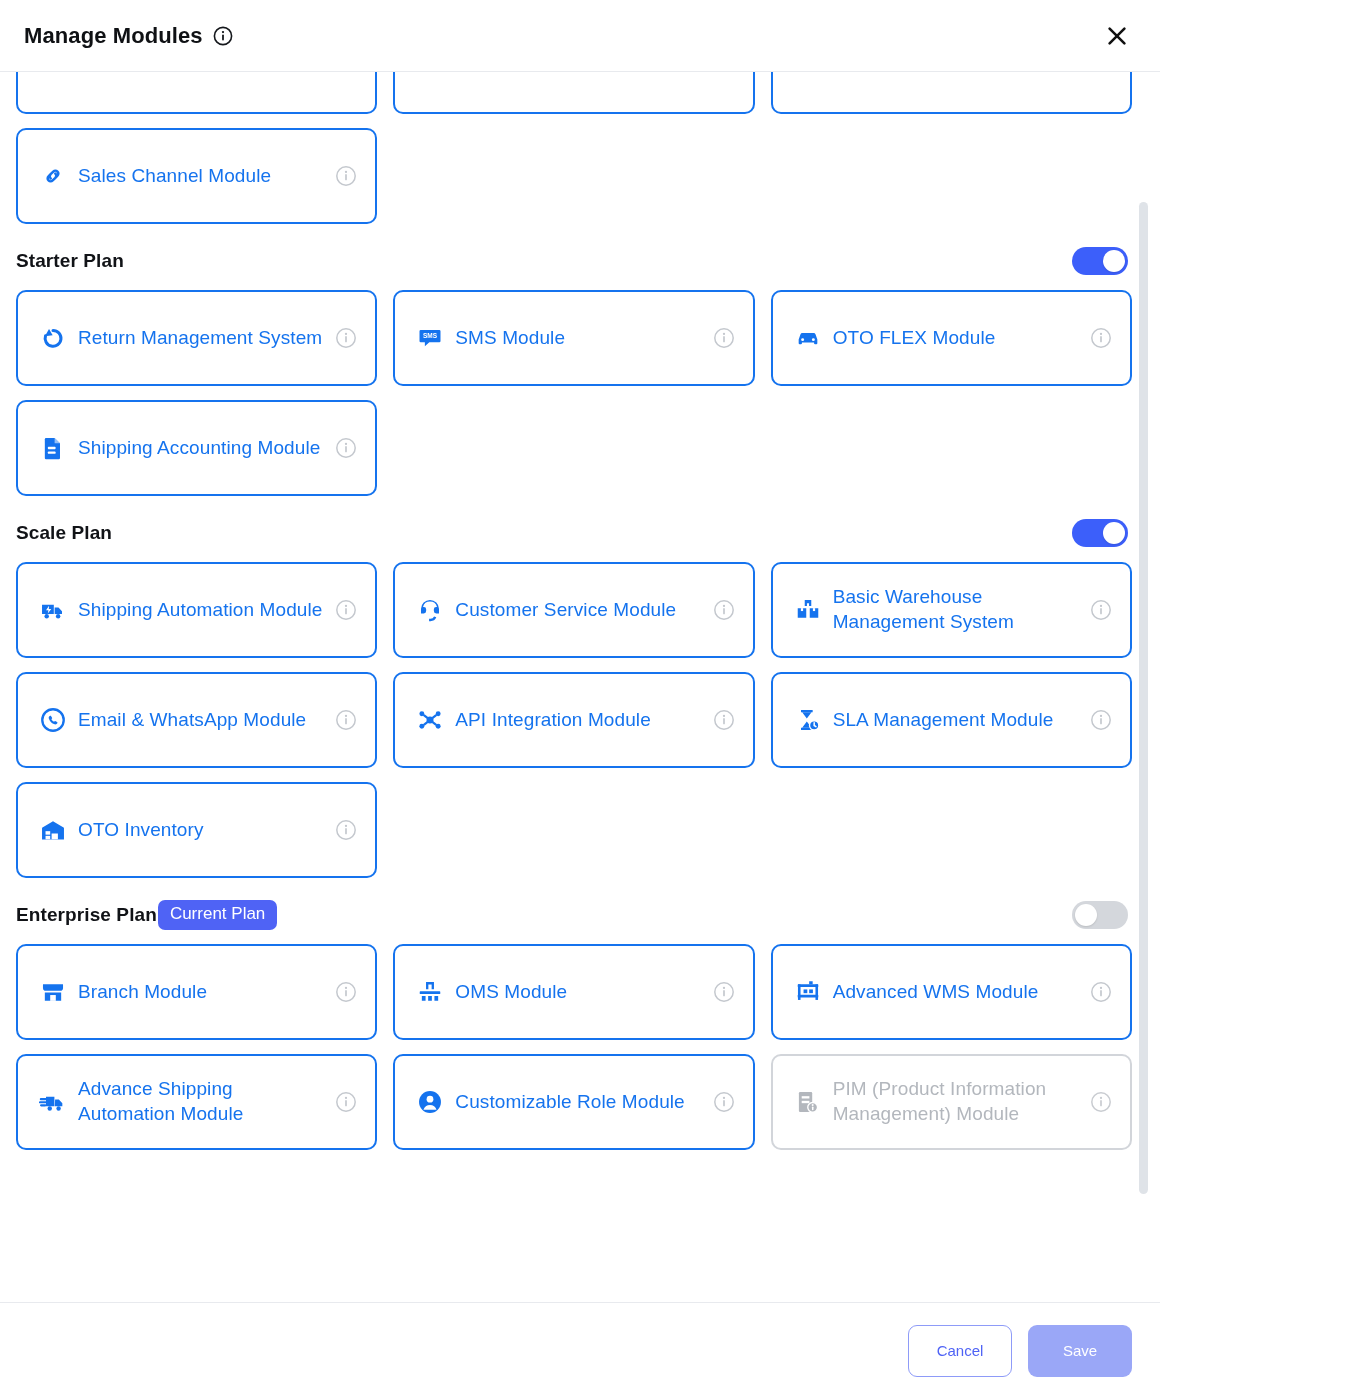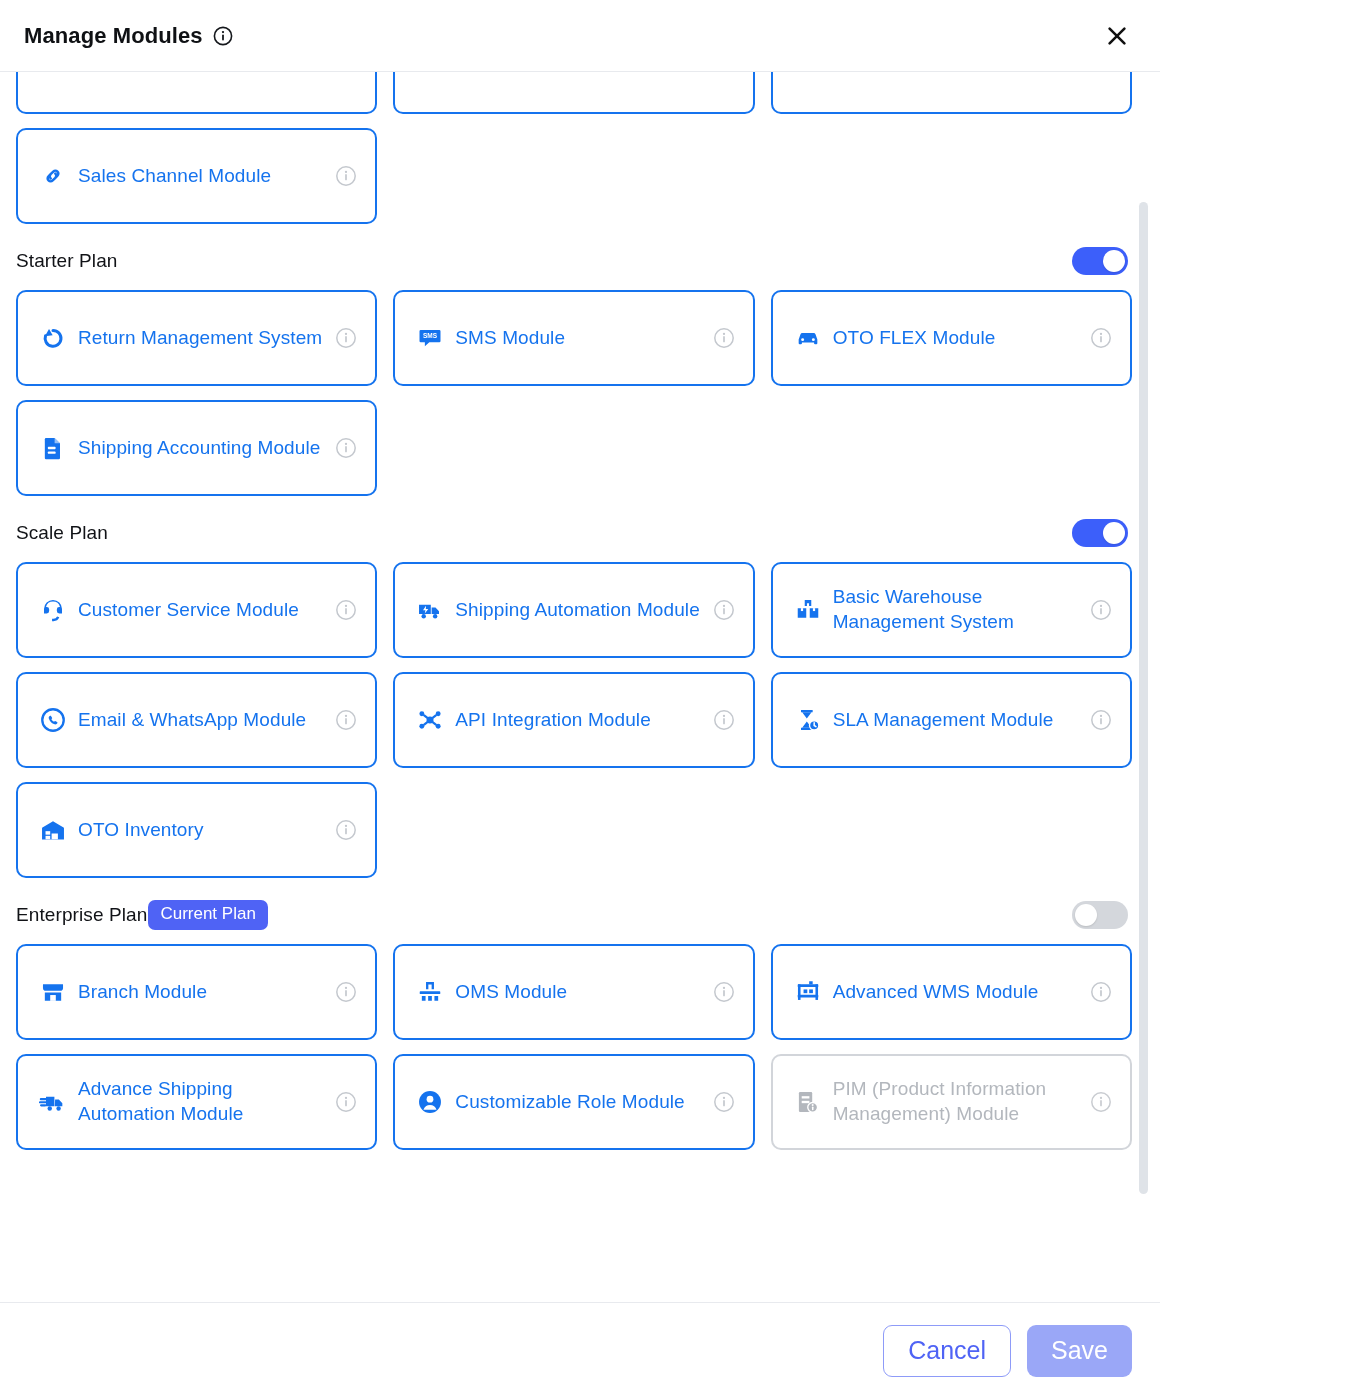"Starter Plan" .plan-name { font-weight: 400 -> 700 }
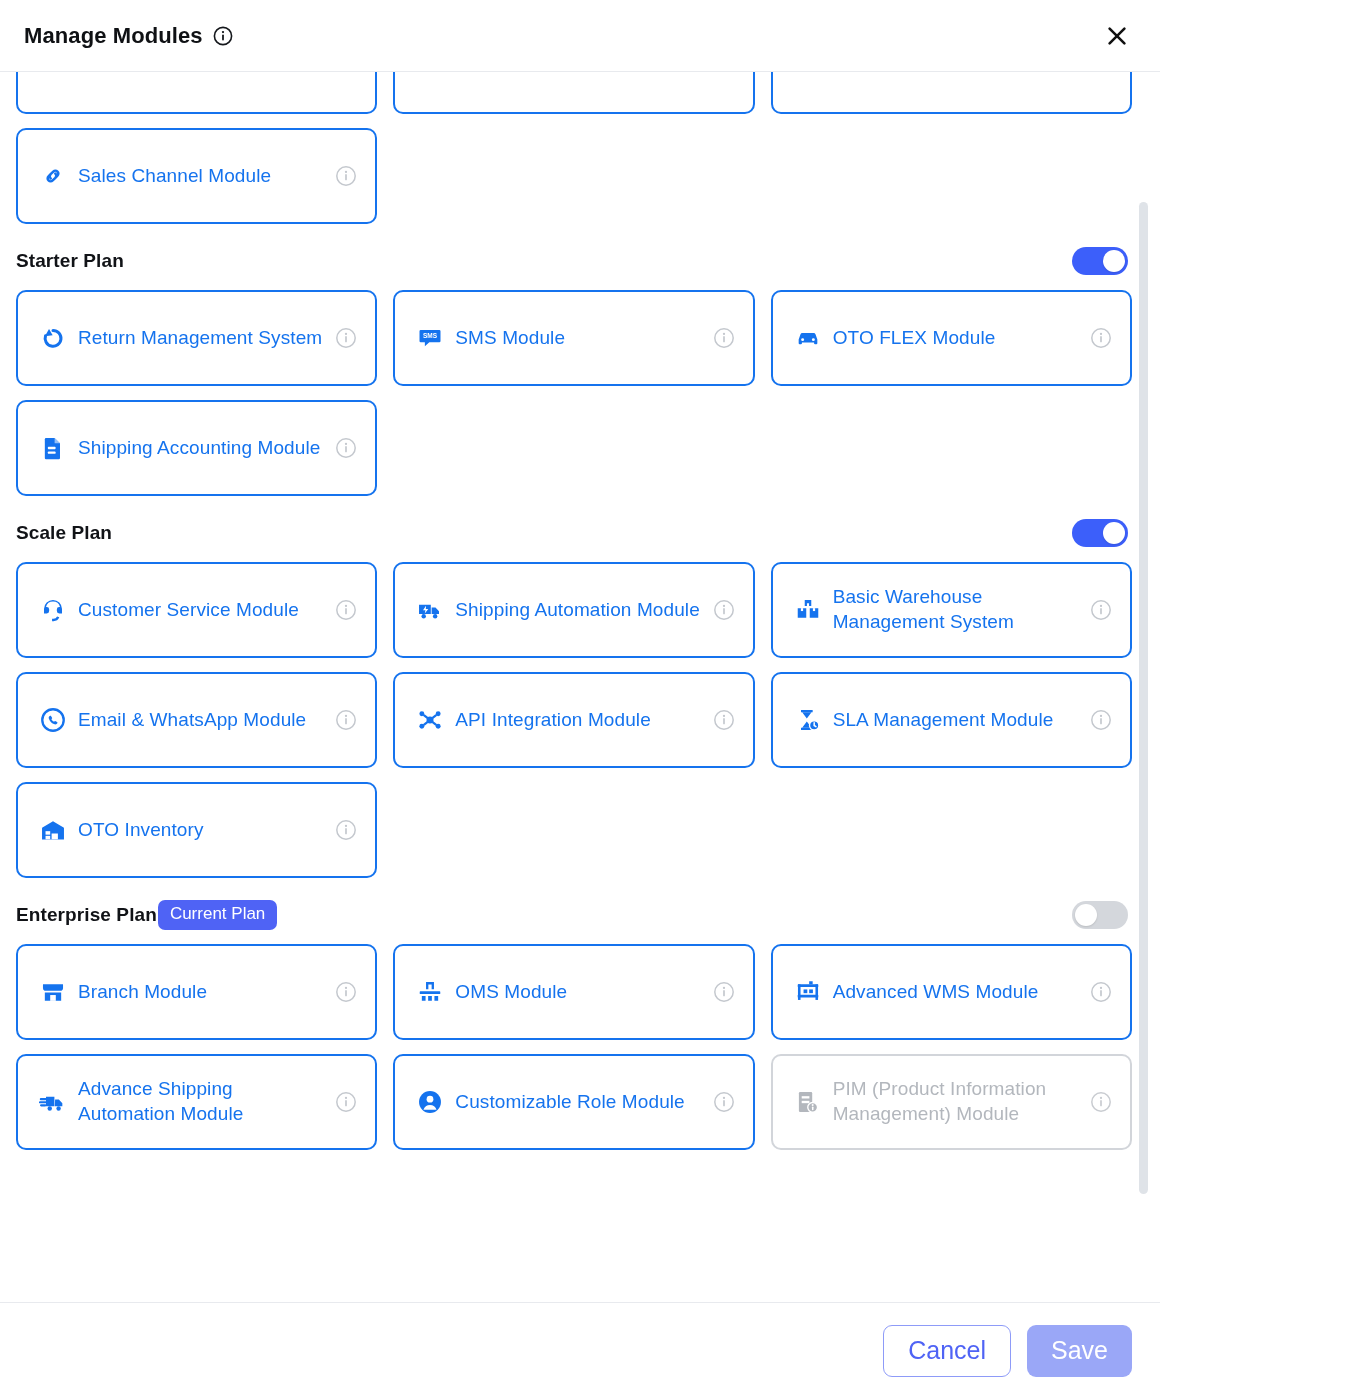"Customer Service Module" div.card { order: before "Shipping Automation Module" -> after "Shipping Automation Module" }
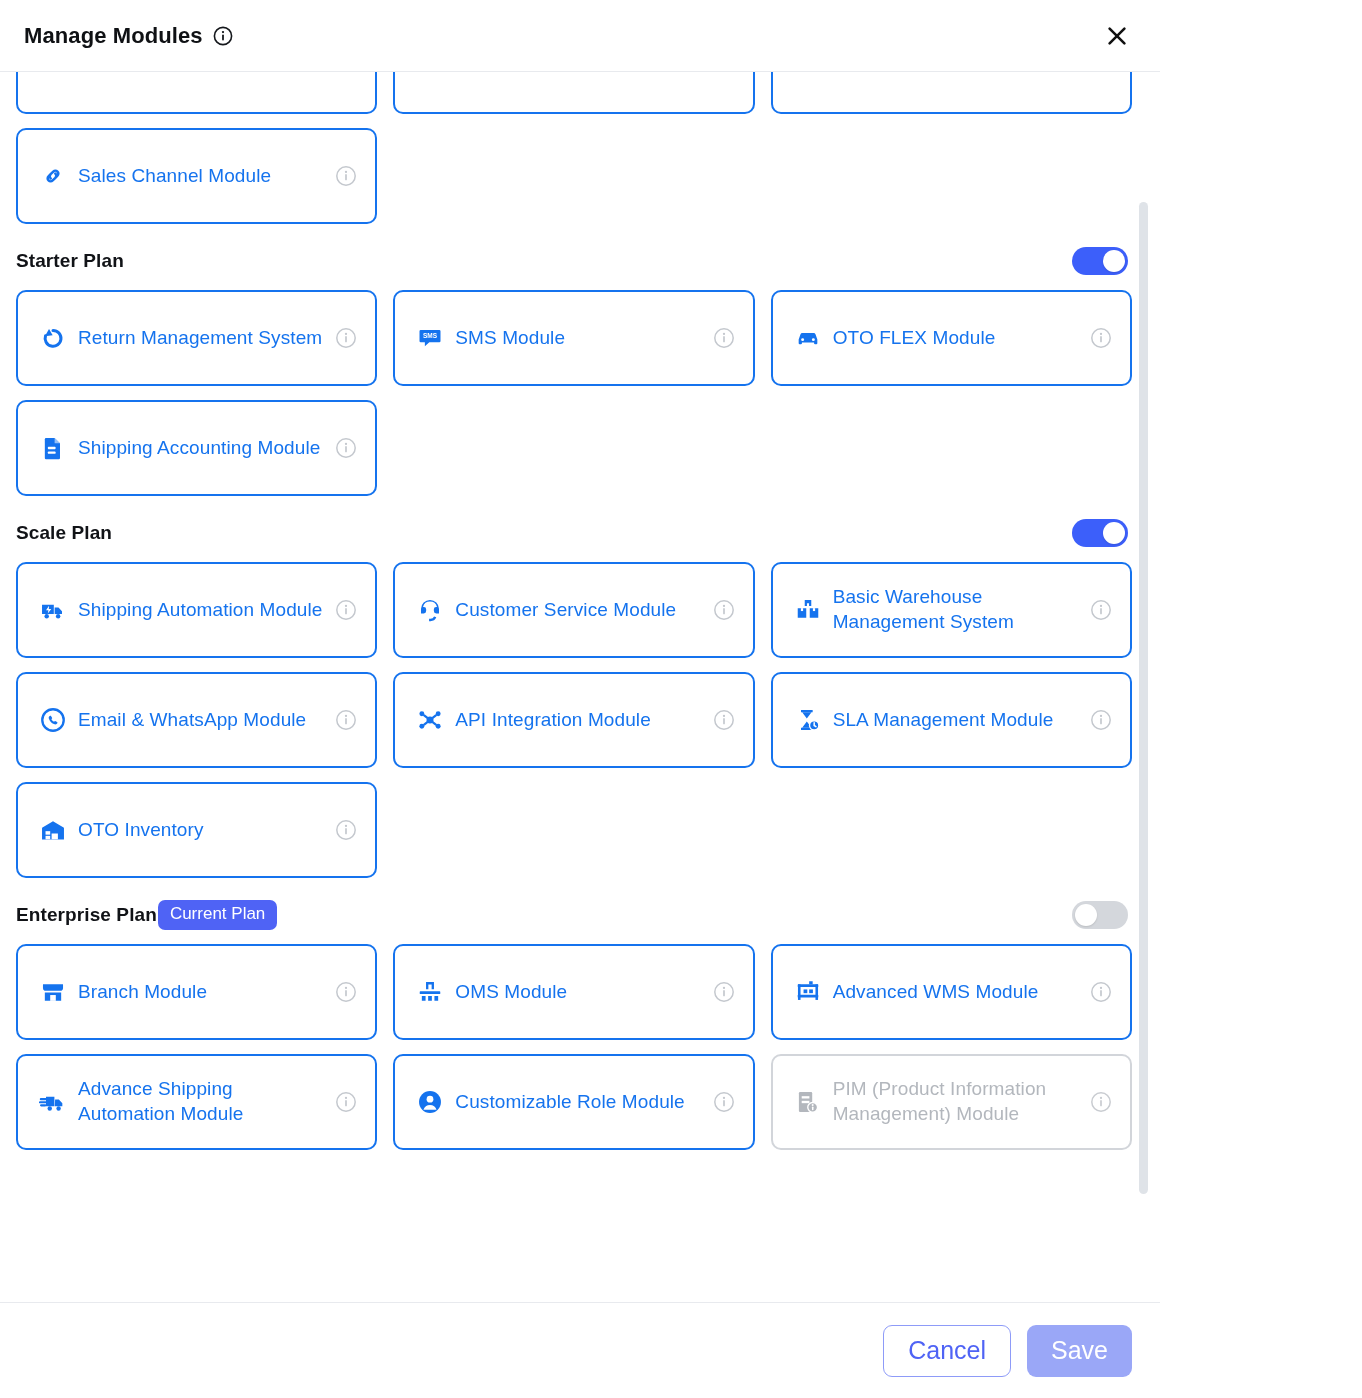"Cancel" .btn { font-size: 25px -> 15px }
